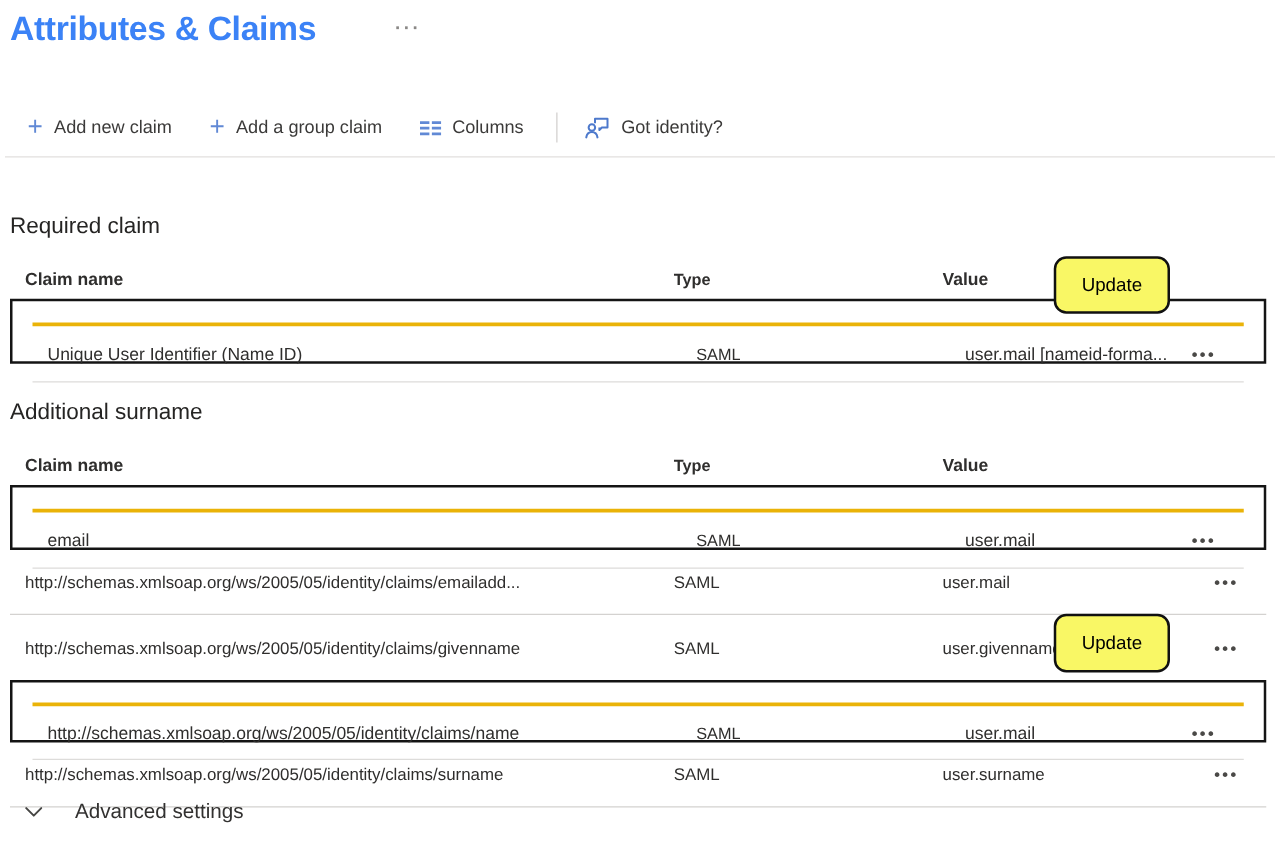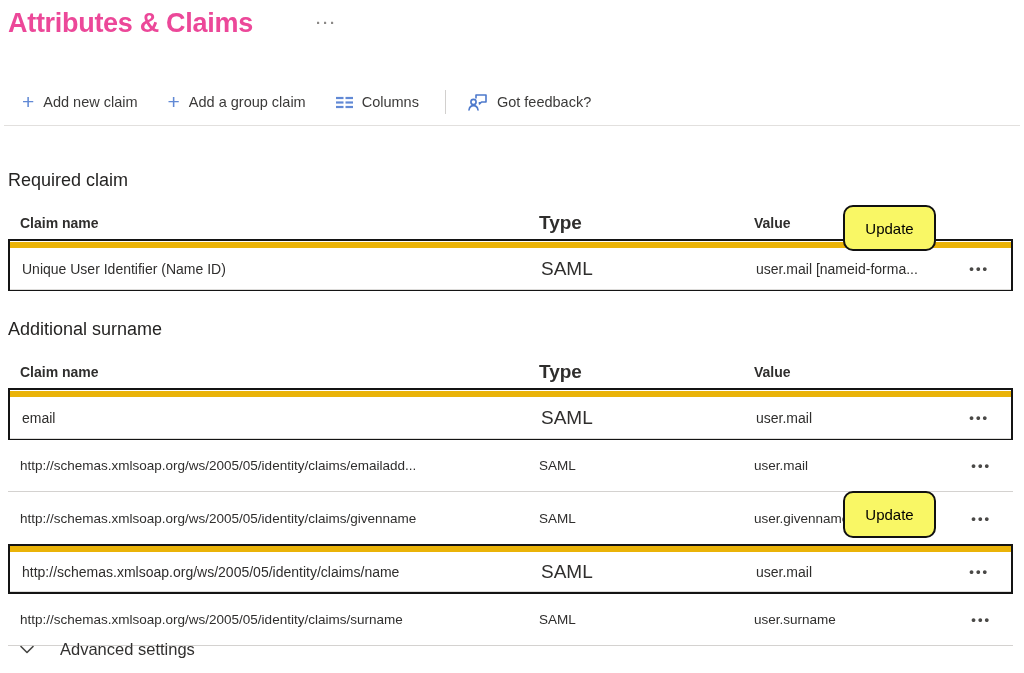"Attributes & Claims" .page-title { color: #ec4899 -> #3b82f6 }
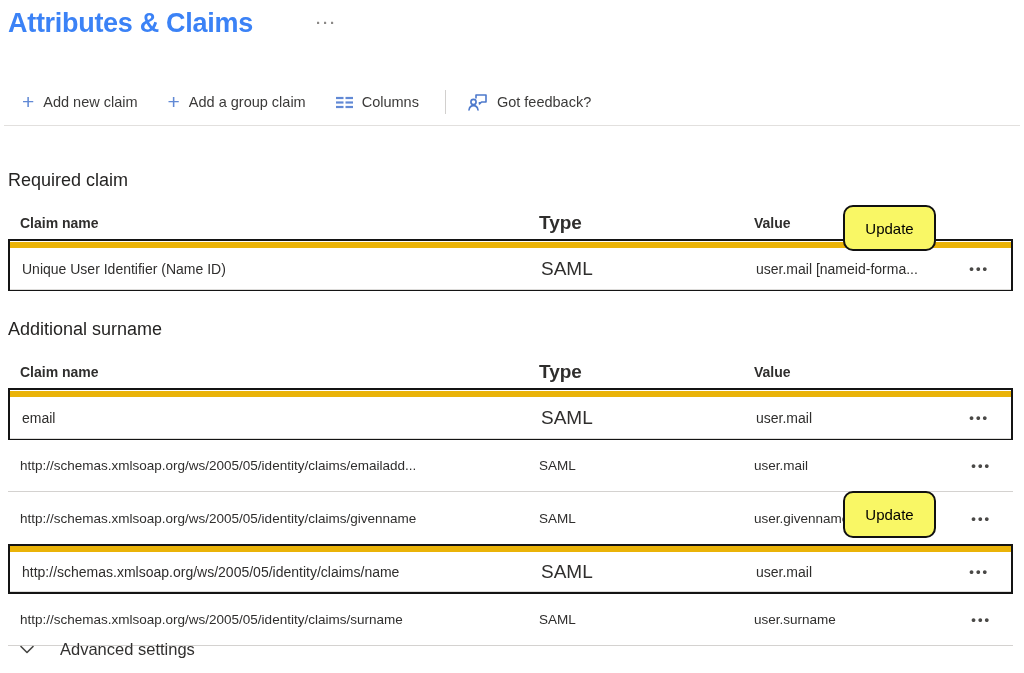"Got feedback?" span { text: feedback -> identity }
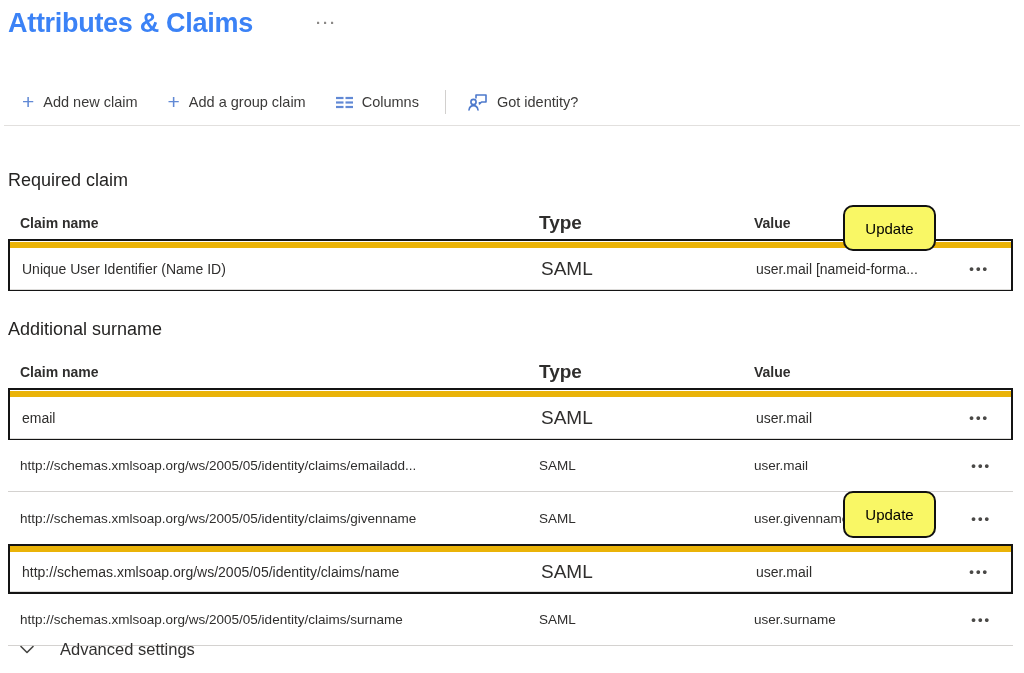"Type" .cell.type { font-size: 19px -> 13px }
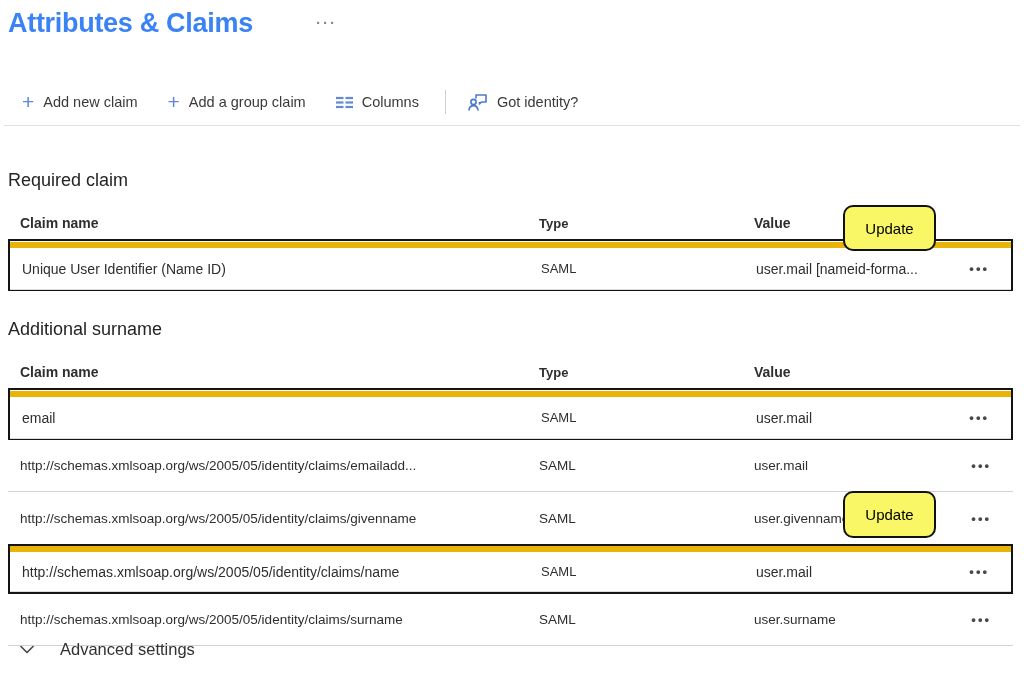"Unique User Identifier (Name ID)" .hlbox .trow { border-top: 6px solid #eab308 -> 3px solid #eab308; margin: 0 -> 16px }
